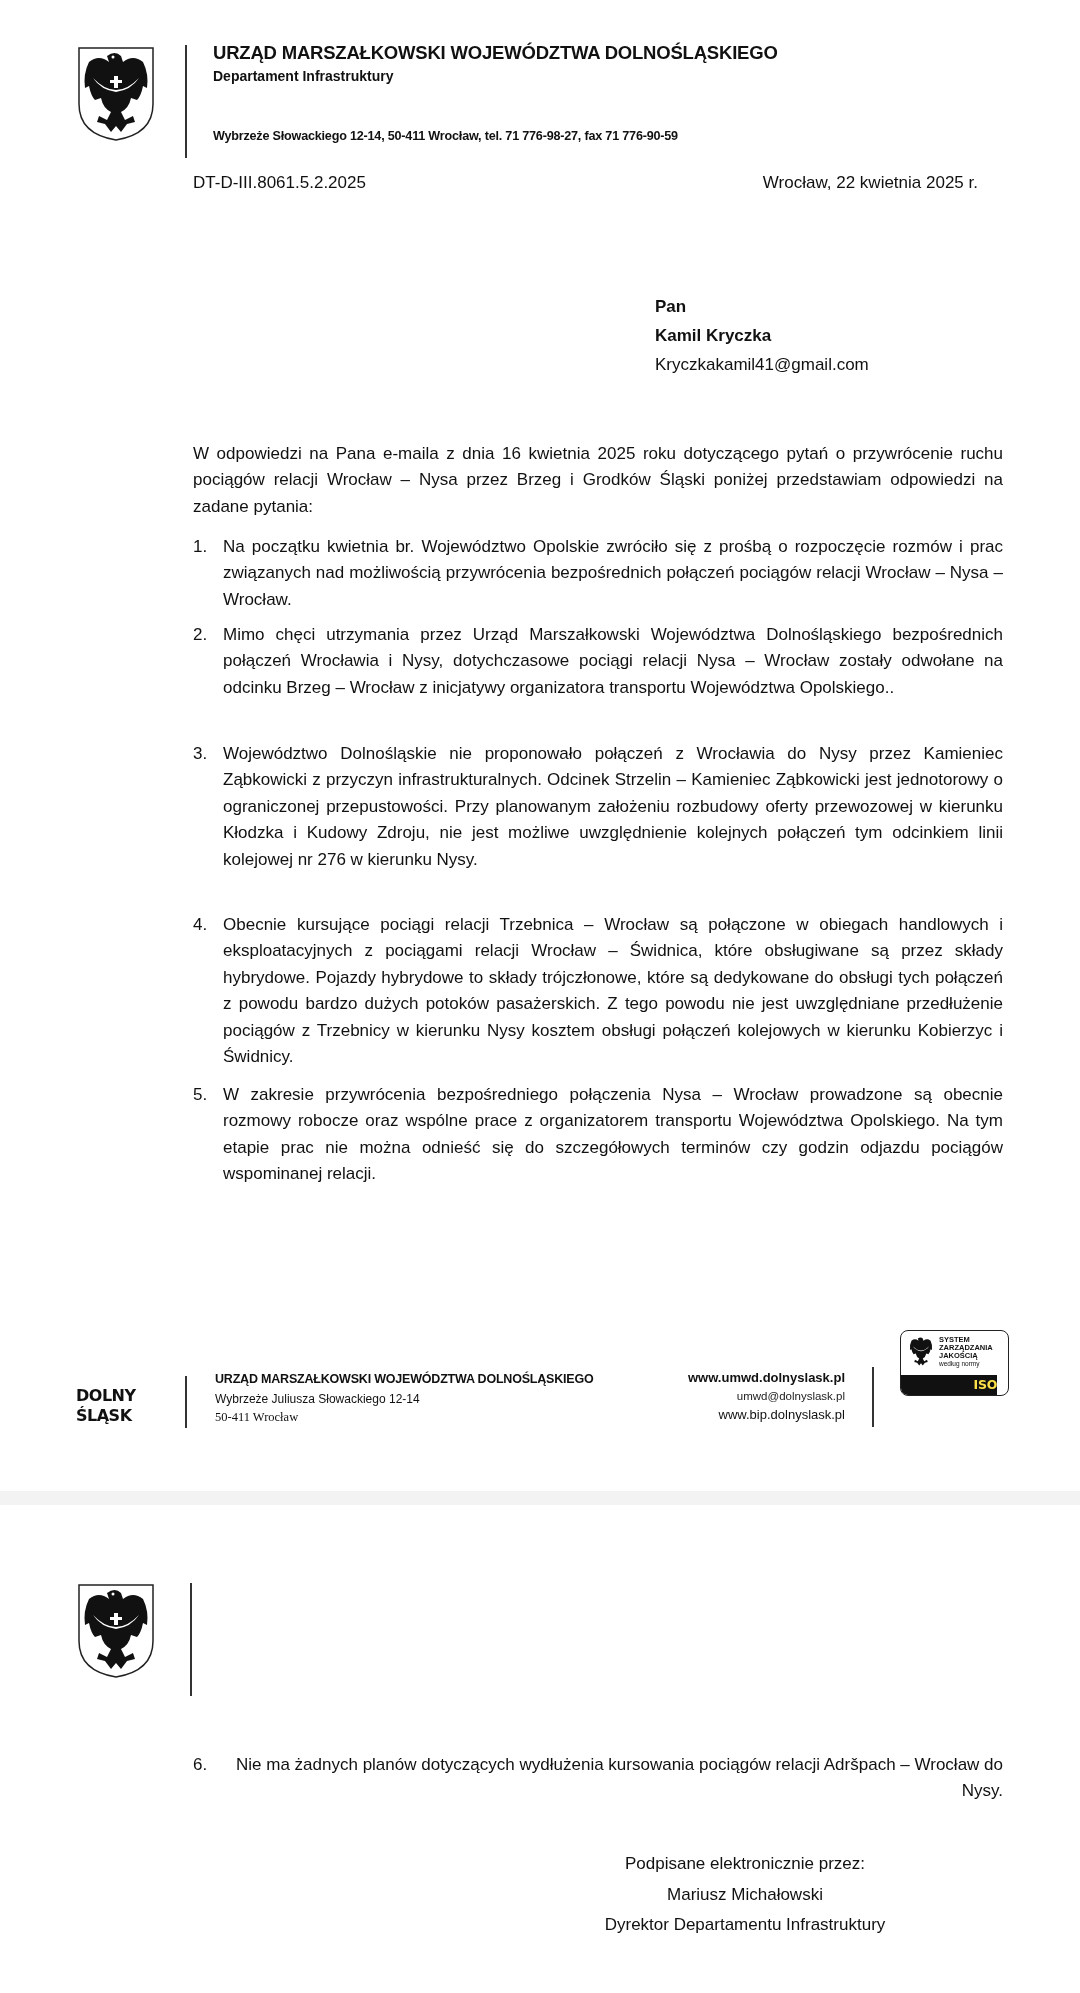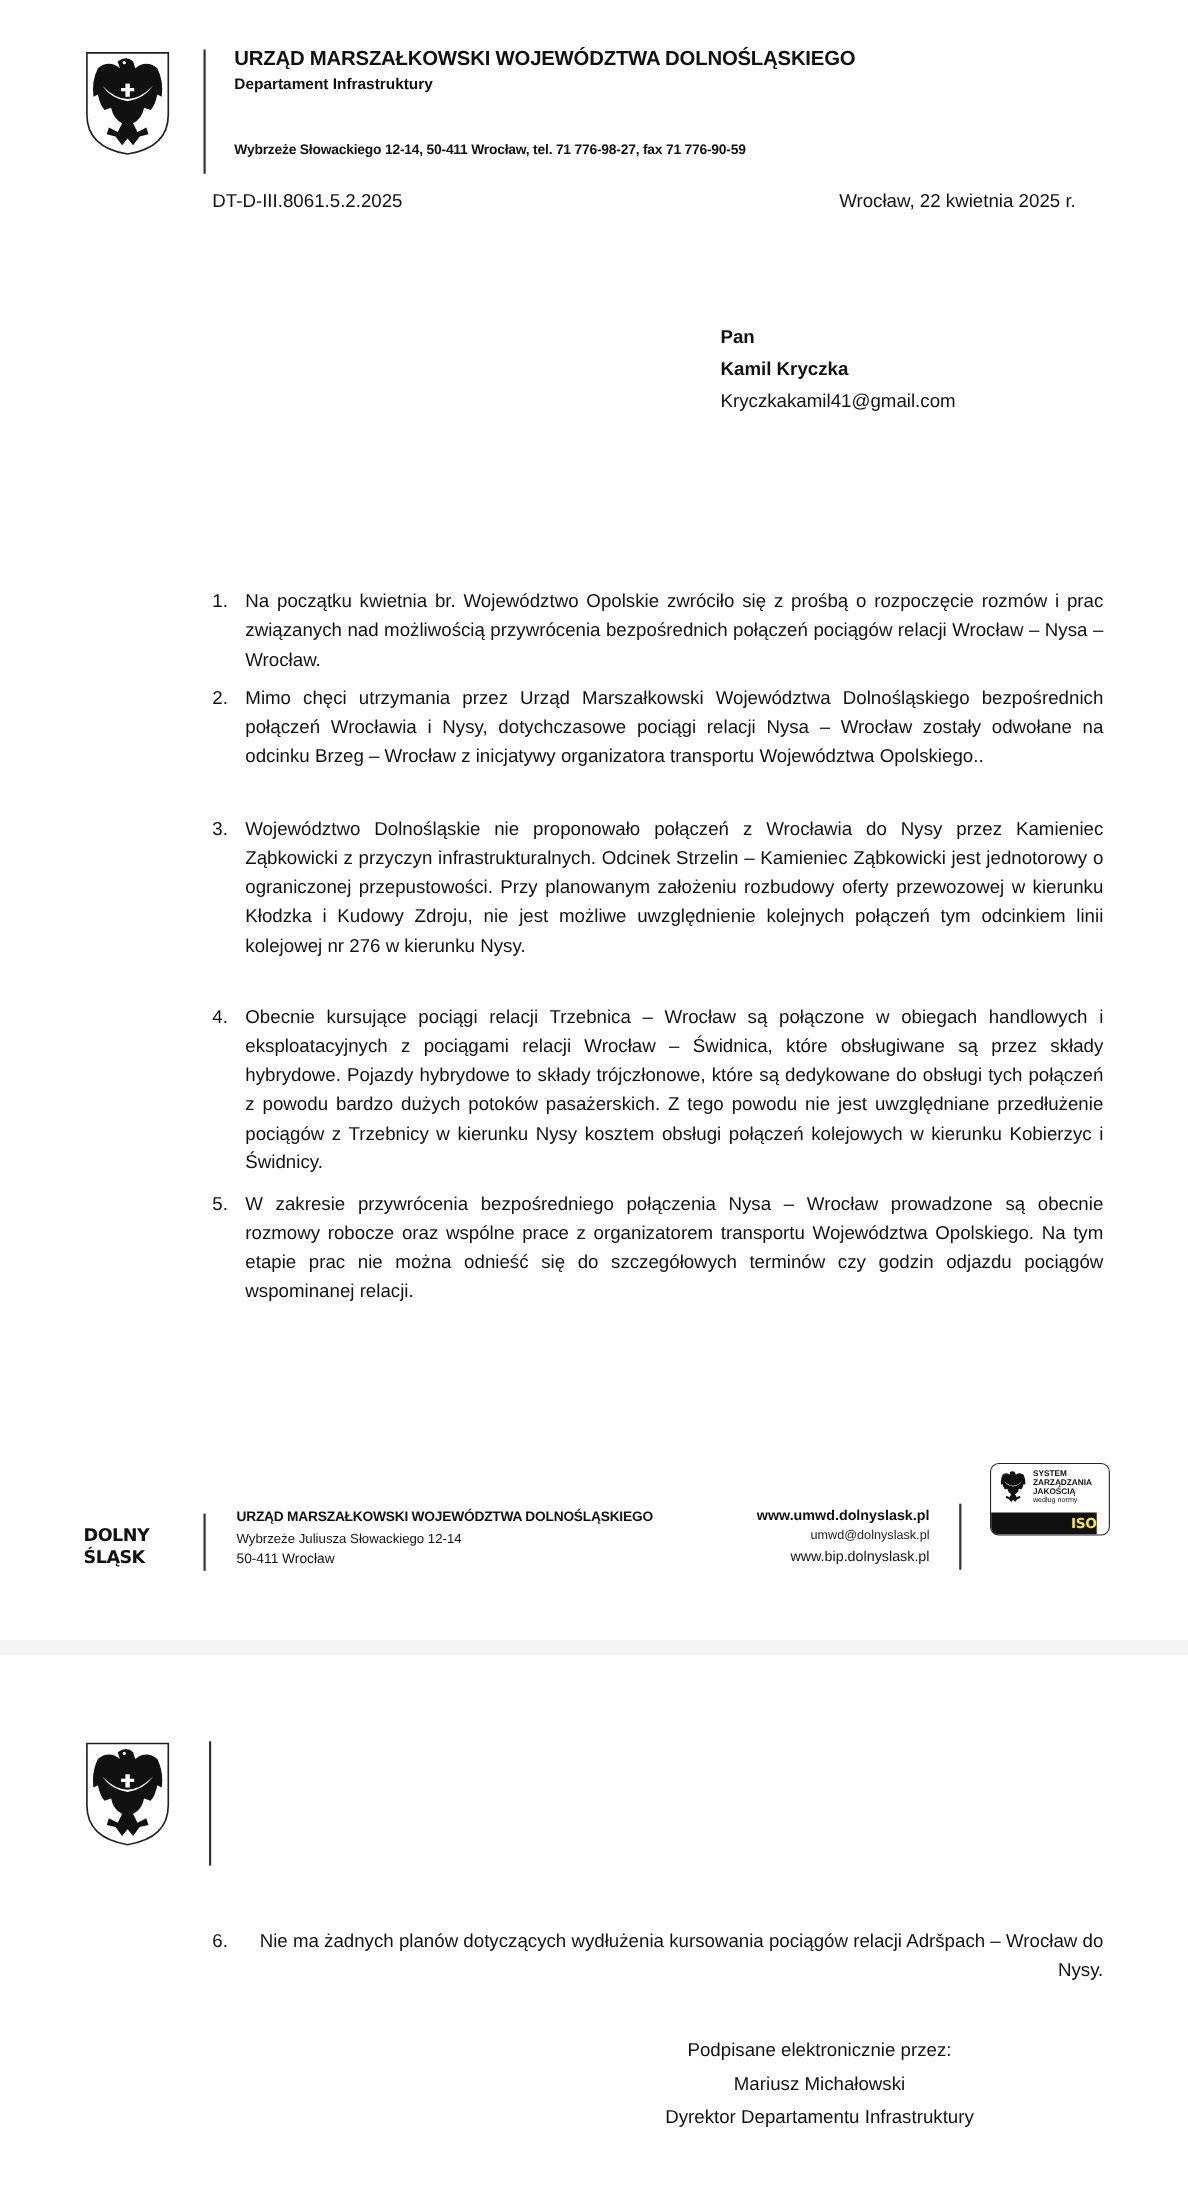"W odpowiedzi na Pana e-maila" div.body-text { html: none -> <div>W odpowiedzi na Pana e-maila z dnia 16 kwietnia 2025 roku dotyczącego pytań o przywrócenie ruchu pociągów relacji Wrocław – Nysa przez Brzeg i Grodków Śląski poniżej przedstawiam odpowiedzi na zadane pytania:</div> }
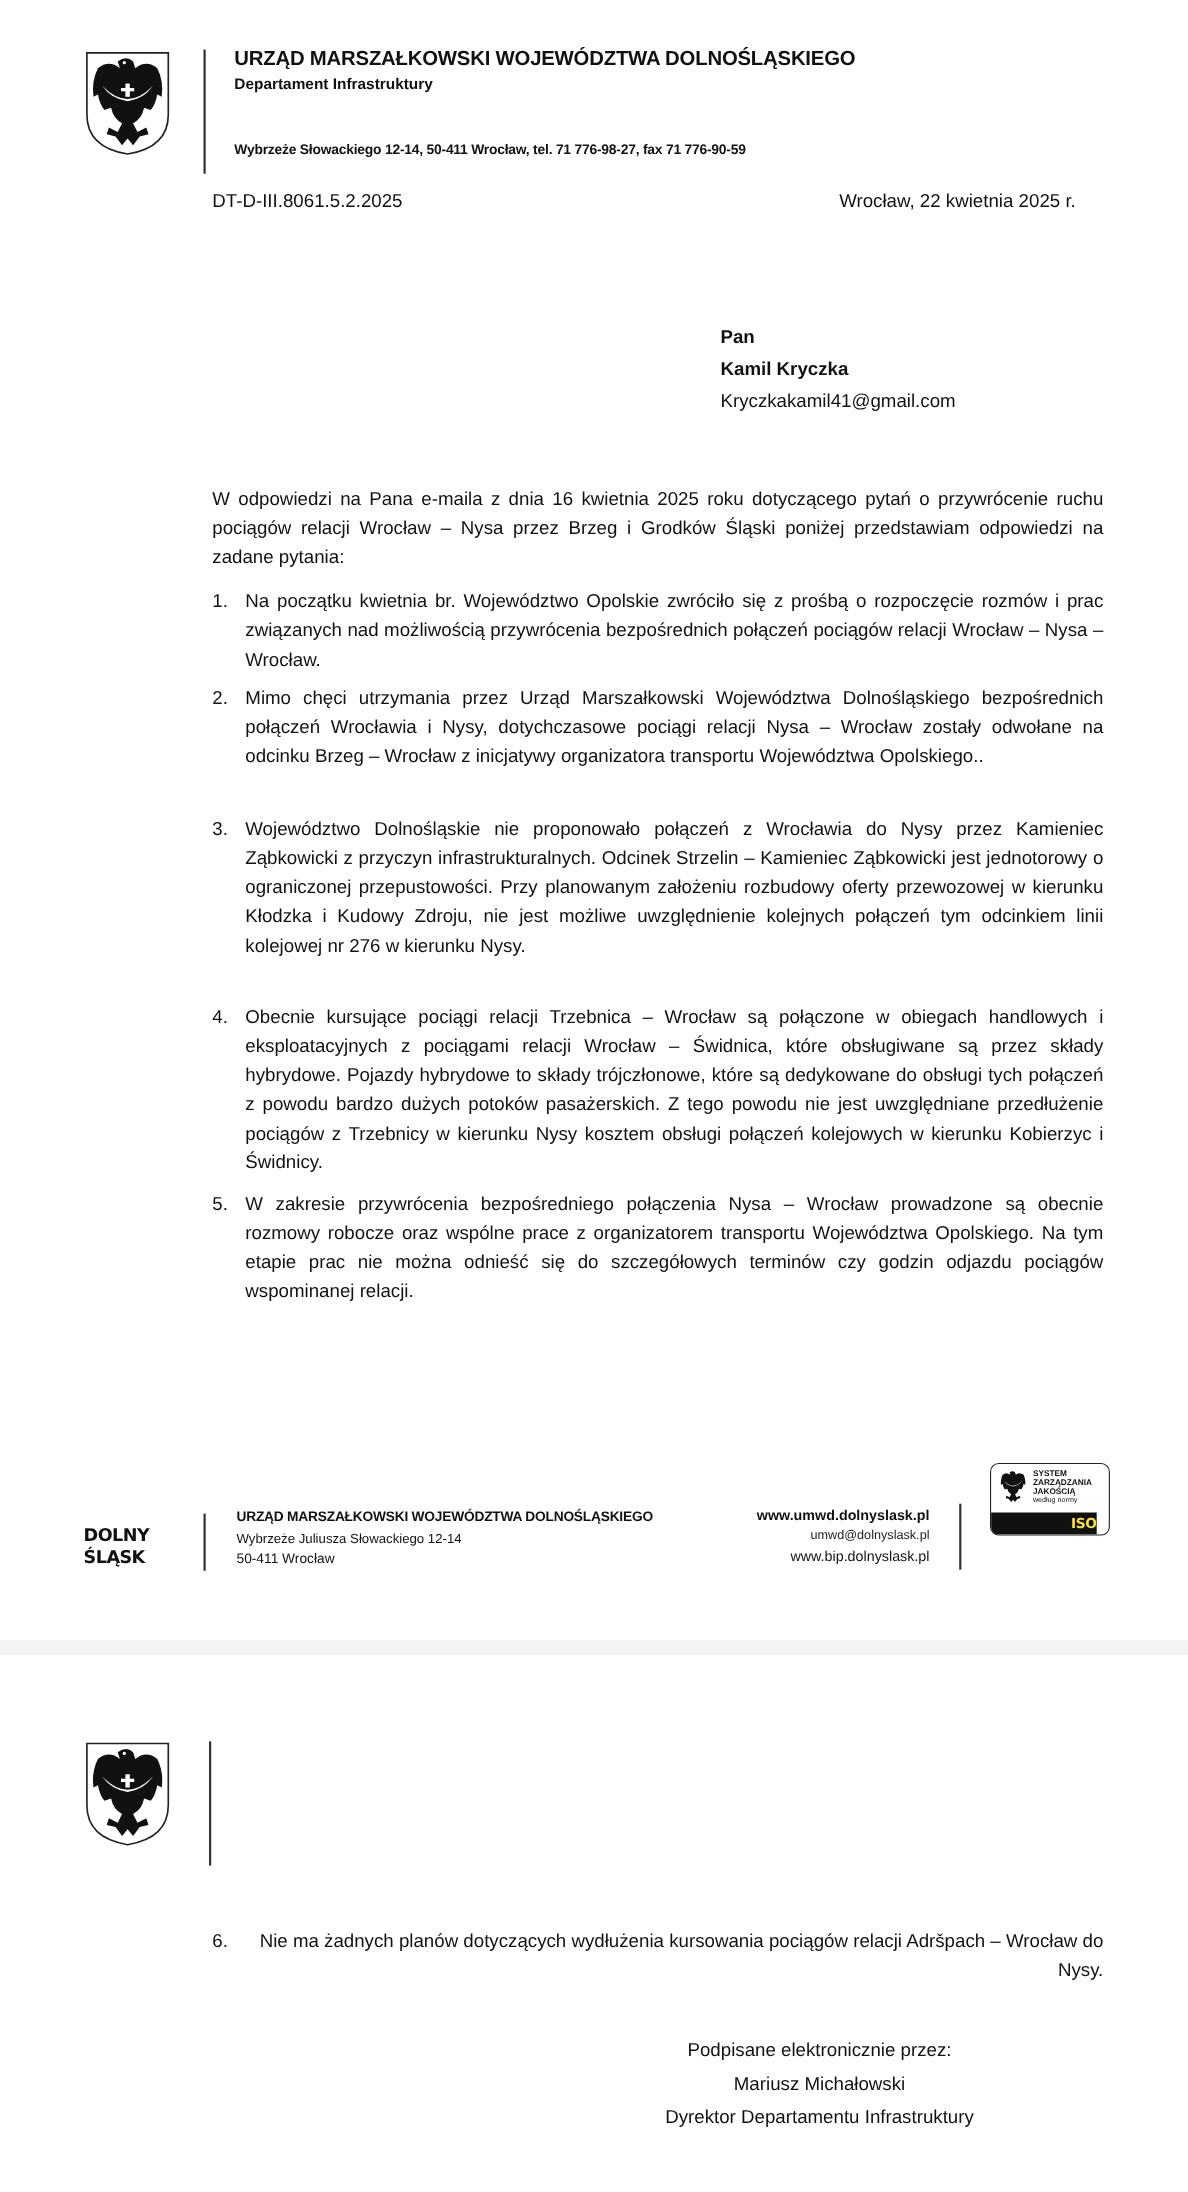"50-411 Wrocław" .foot-t3 { font-family: none -> Liberation Serif, serif }
